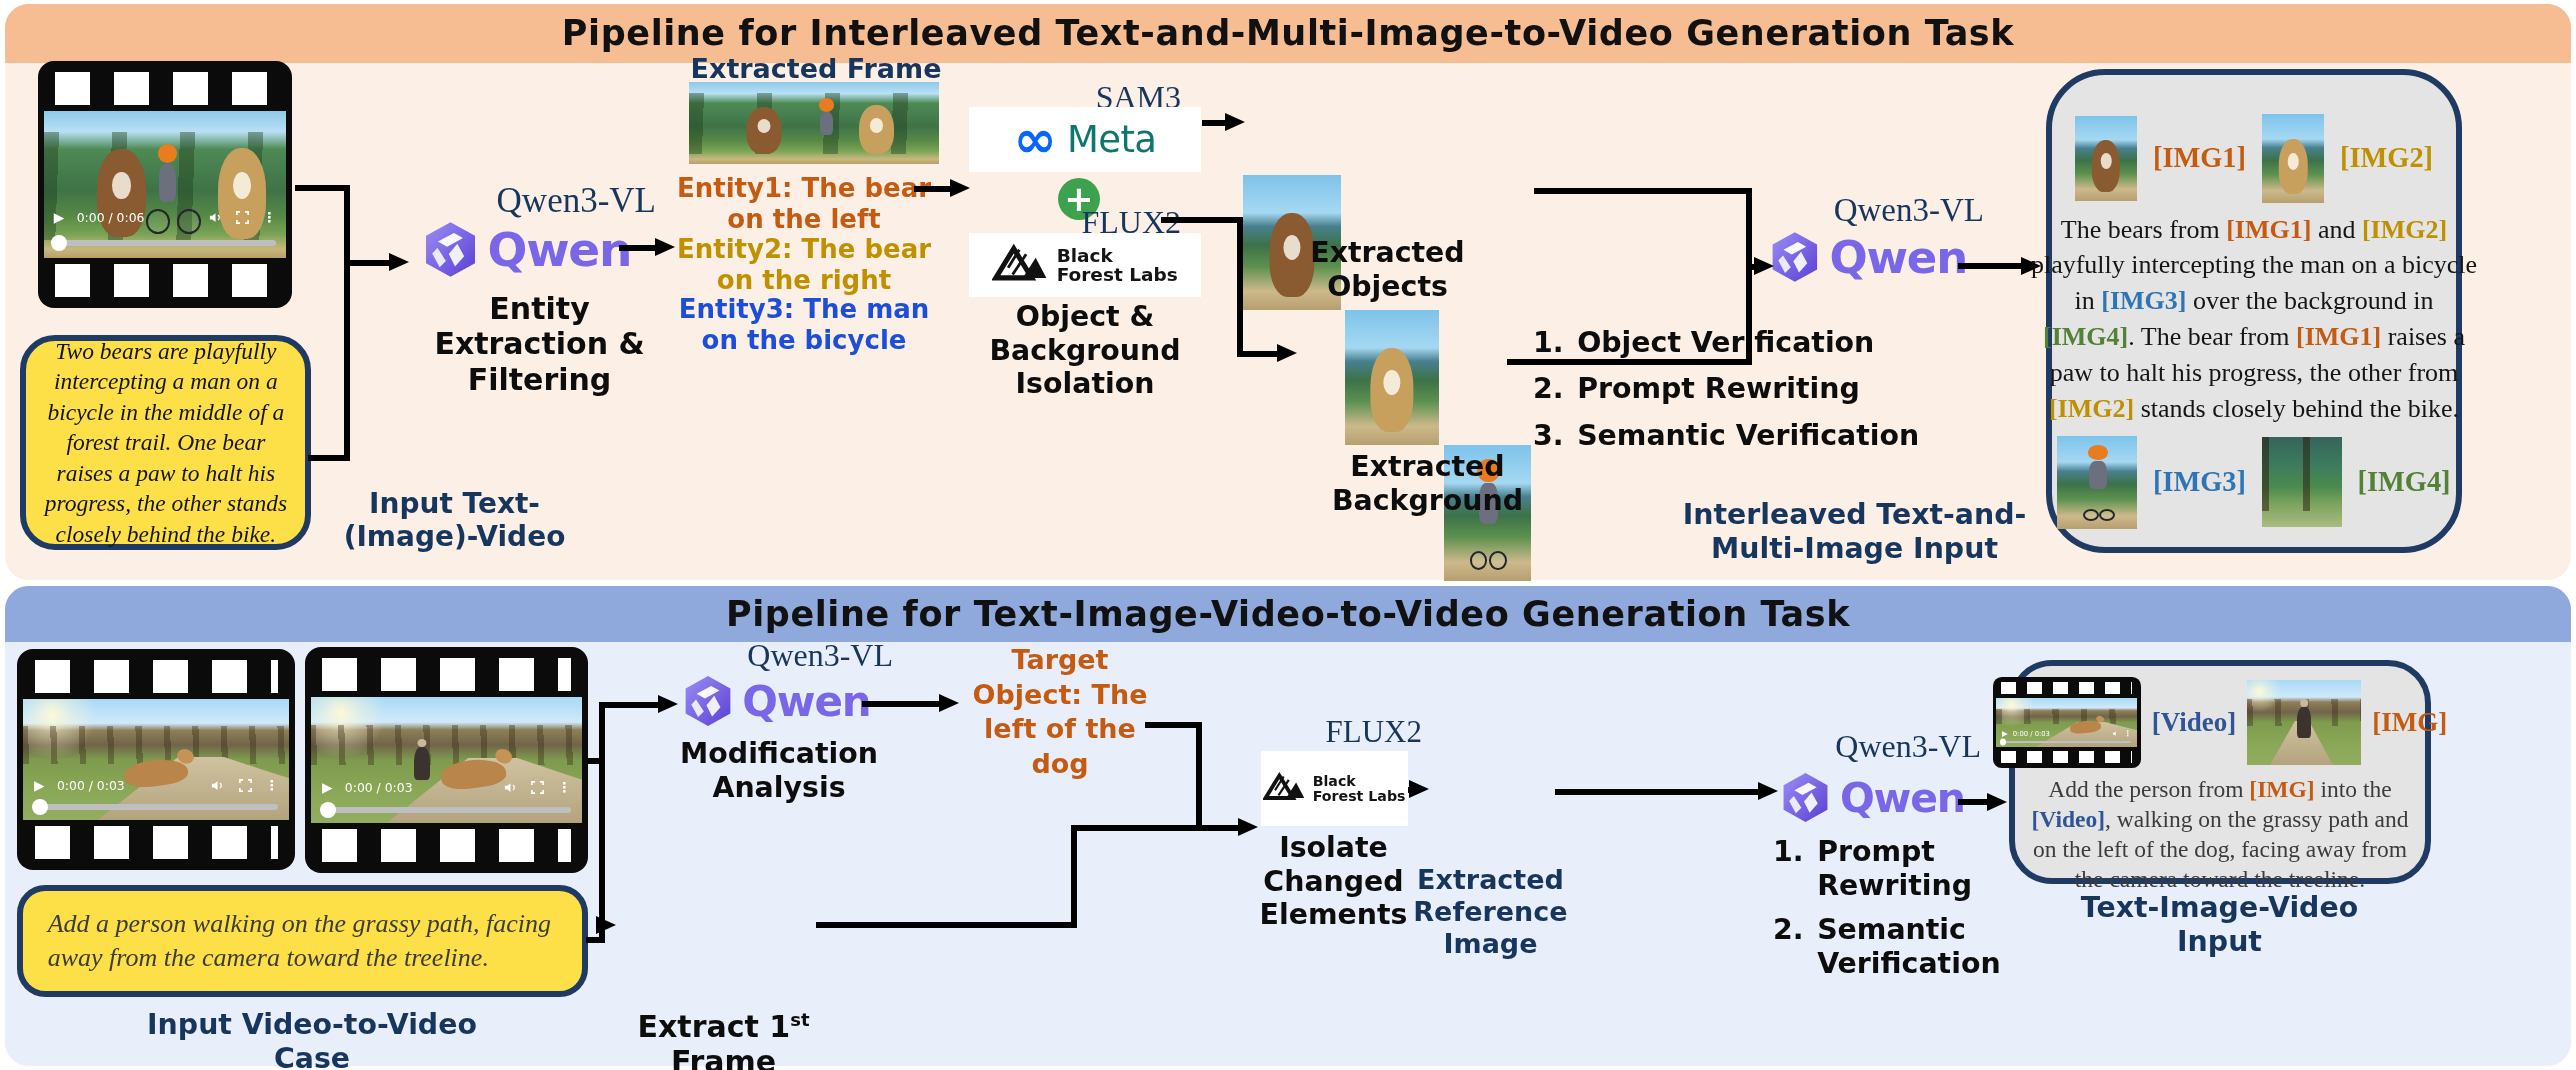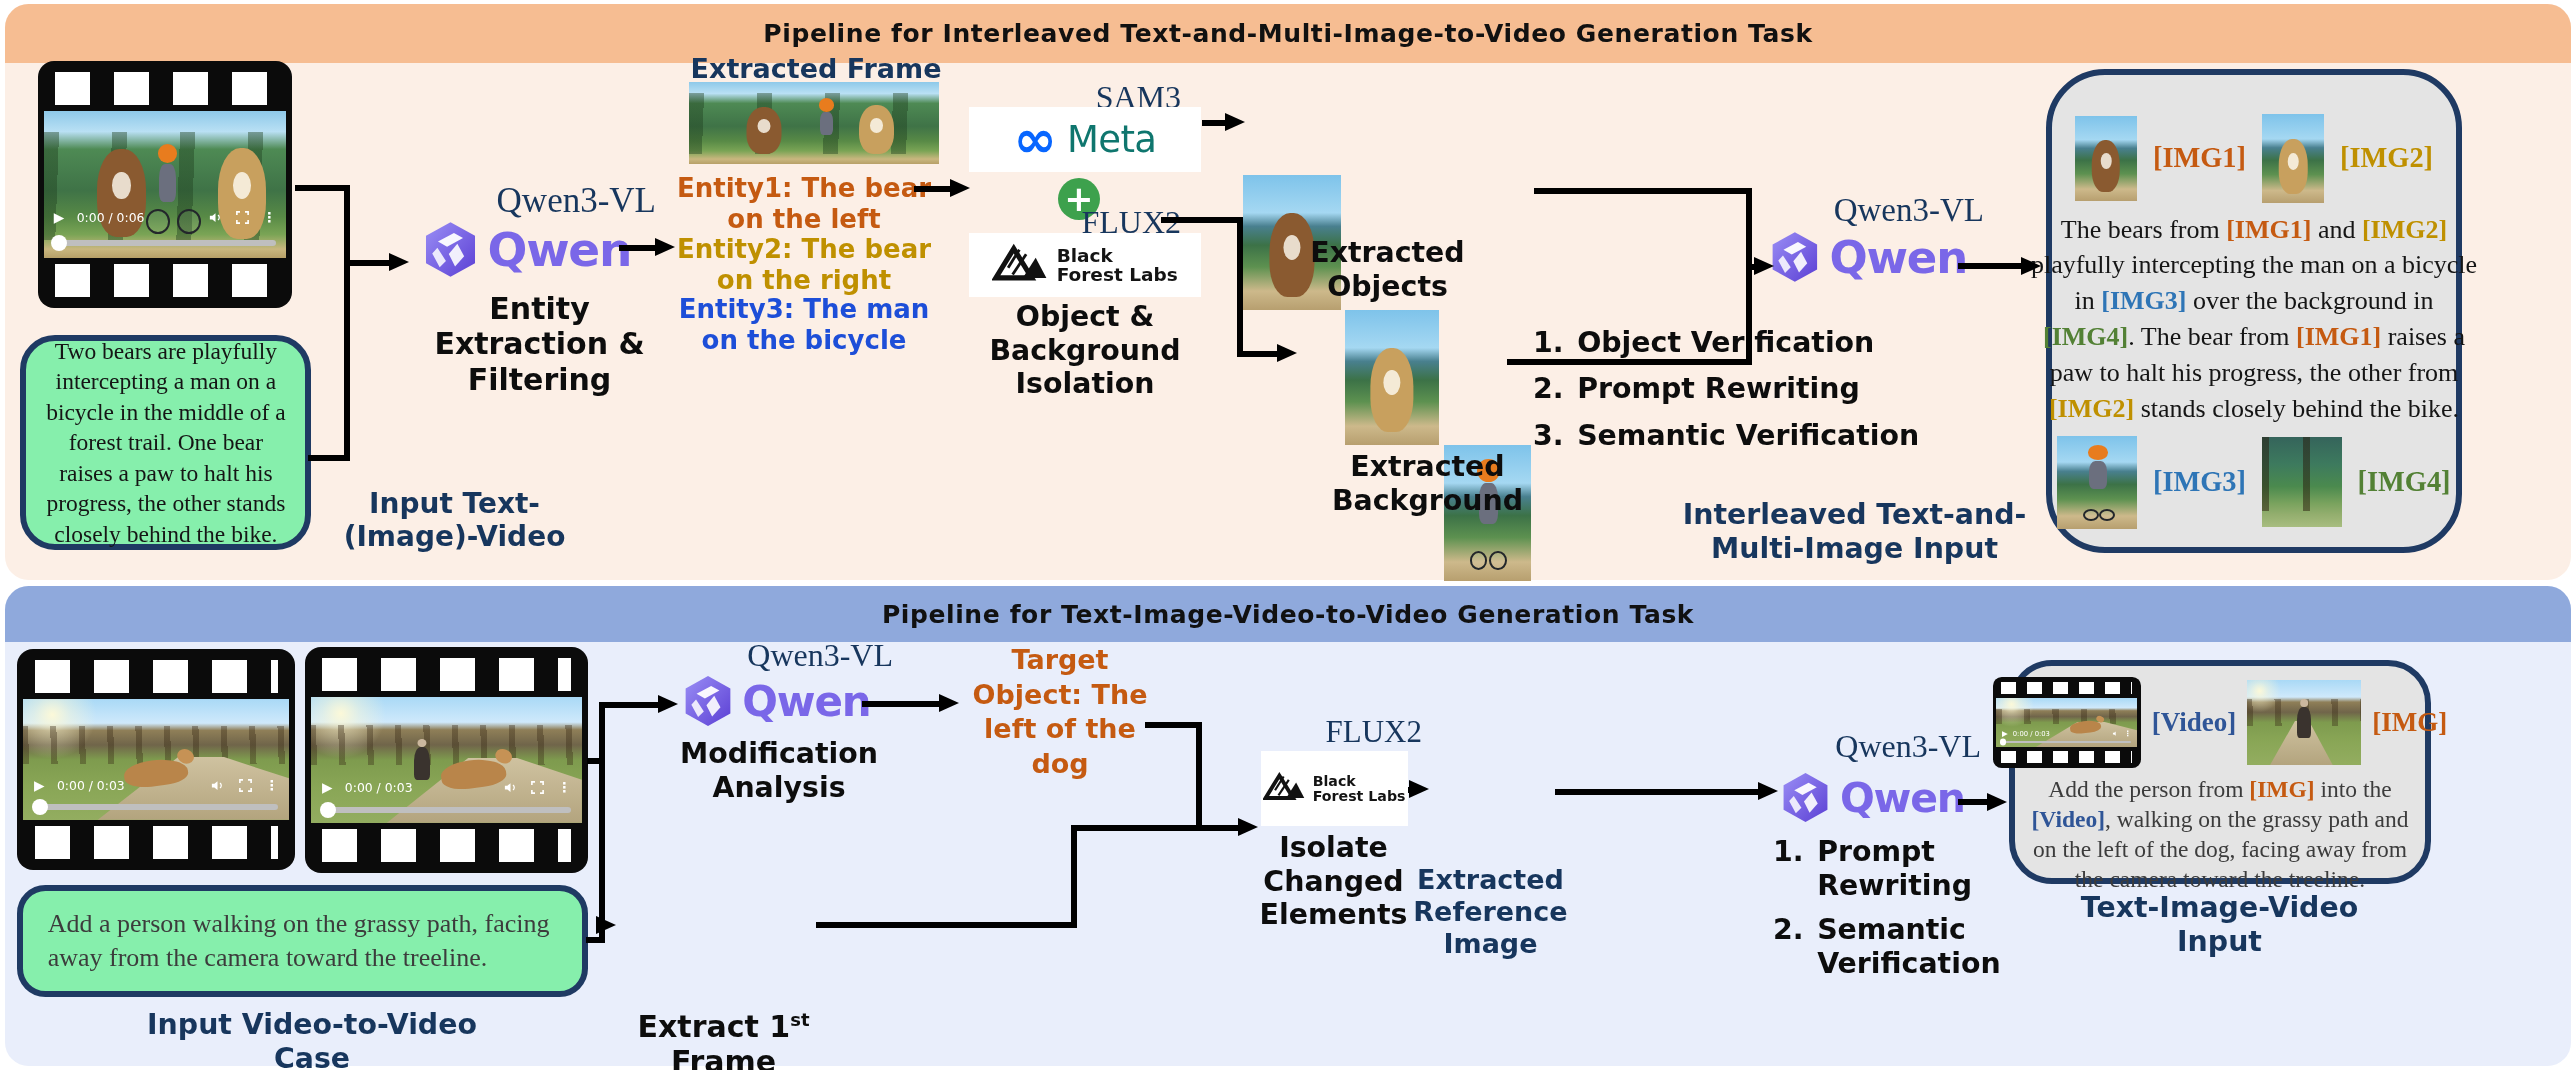"Pipeline for Interleaved" .banner-title { font-size: 25px -> 35px }
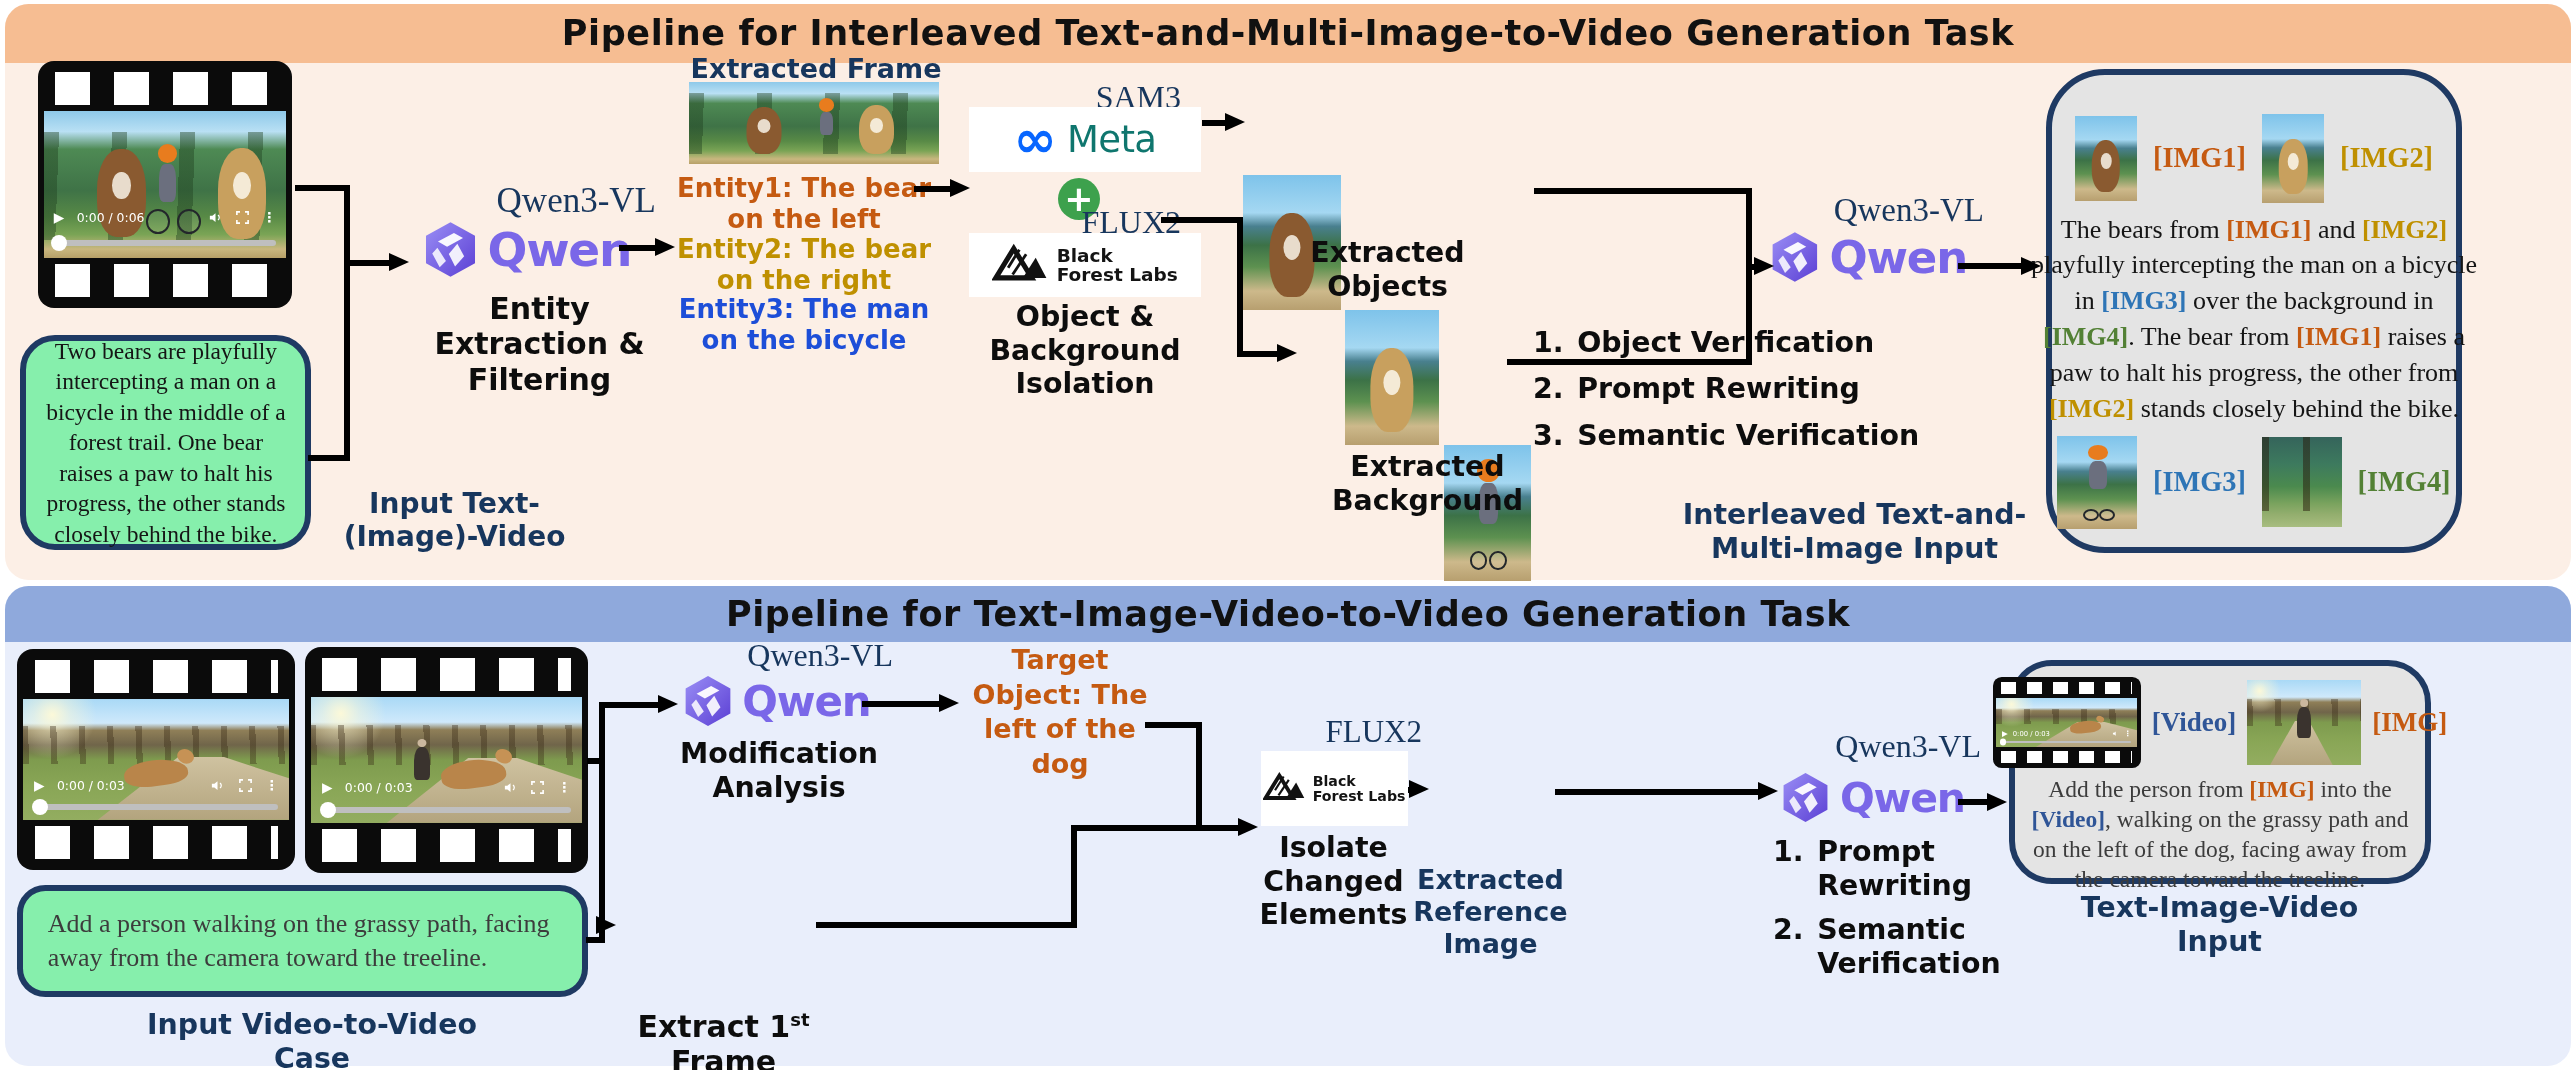"Two bears are playfully intercepting" .tbox { background: #86efac -> #fde047; font-style: none -> italic }
